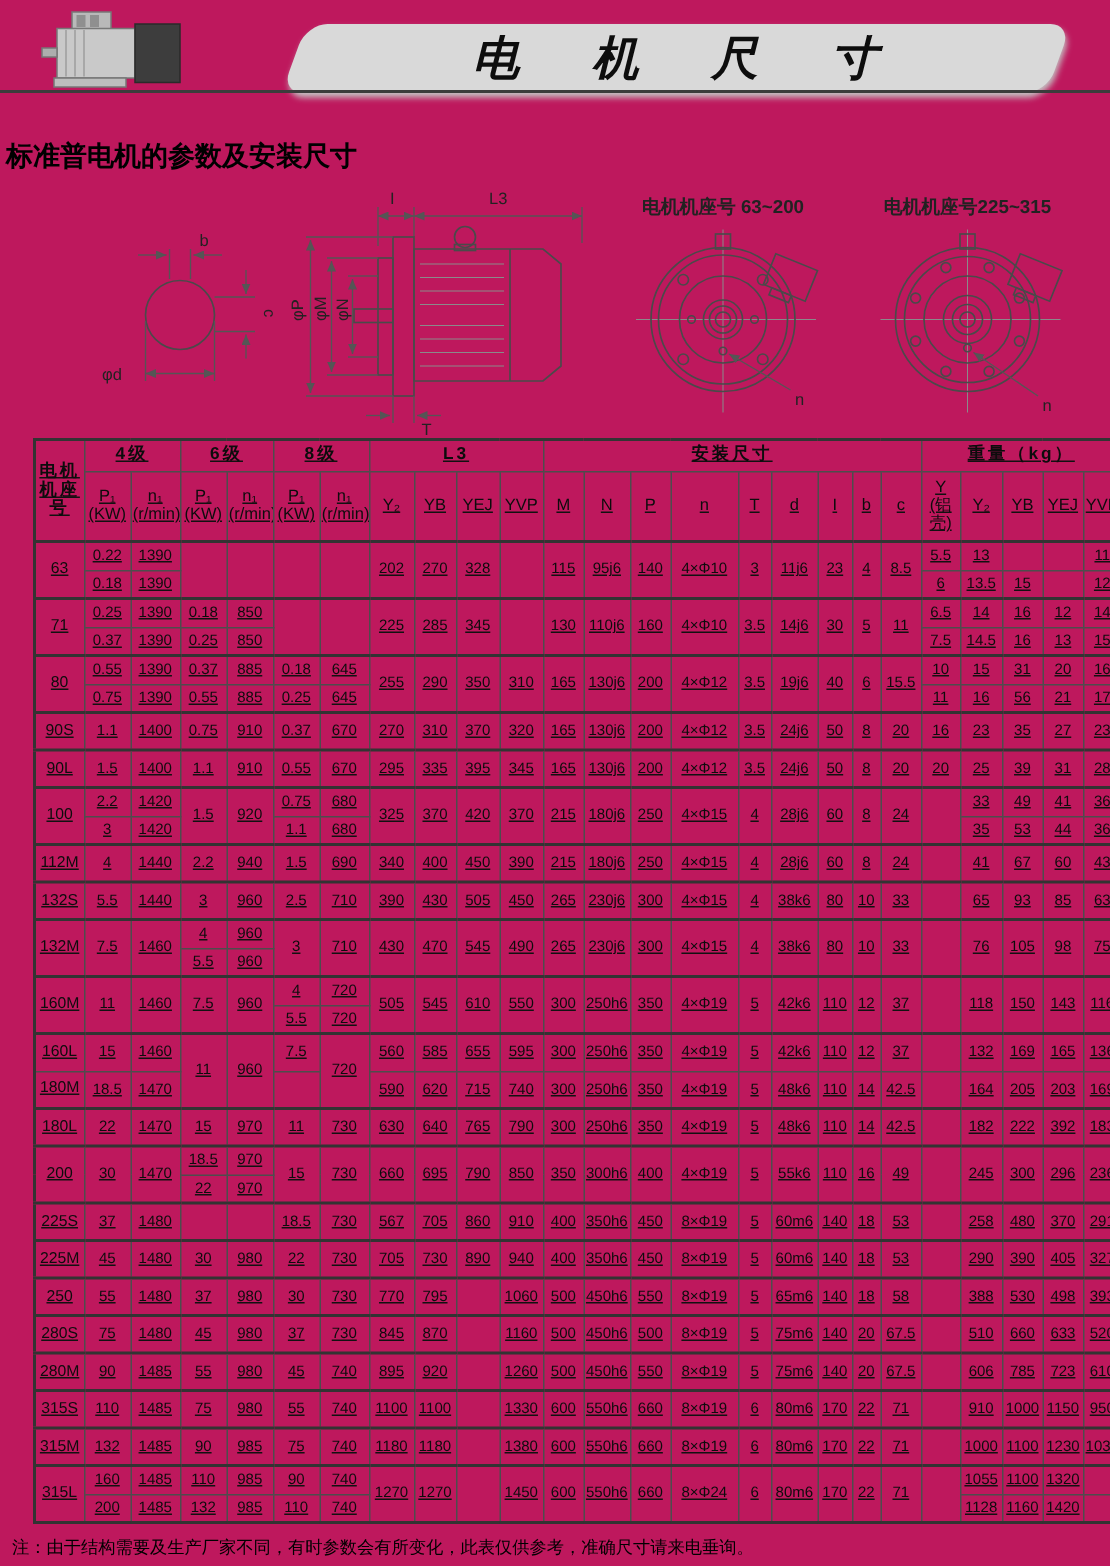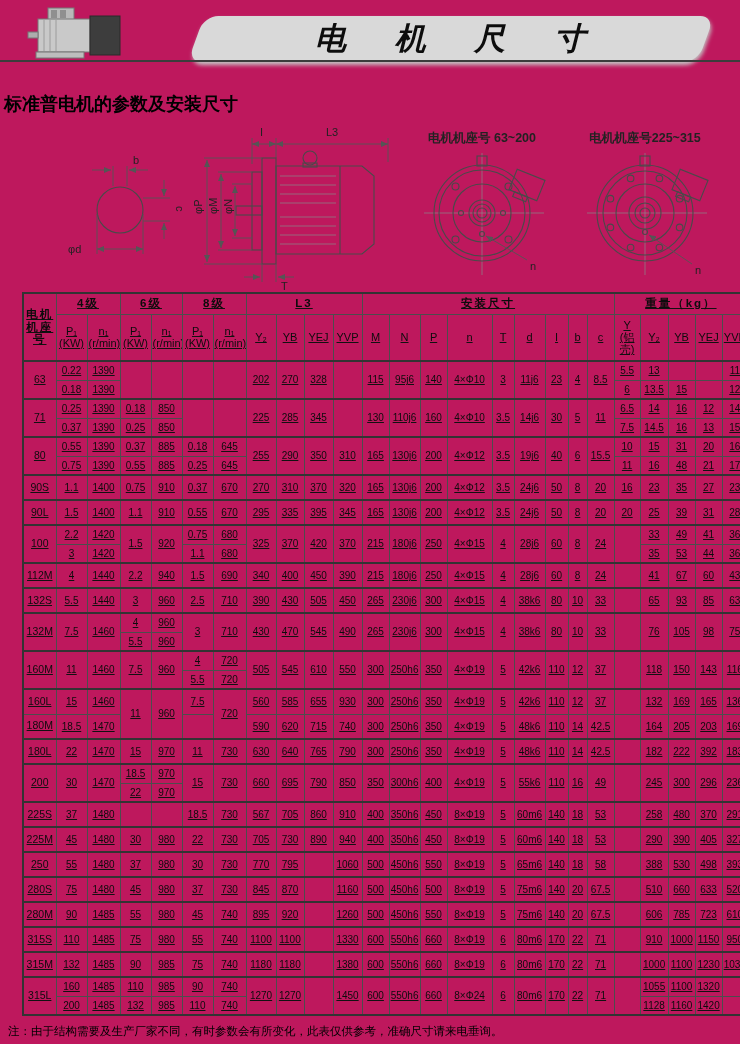"48" td { text: 48 -> 56 }
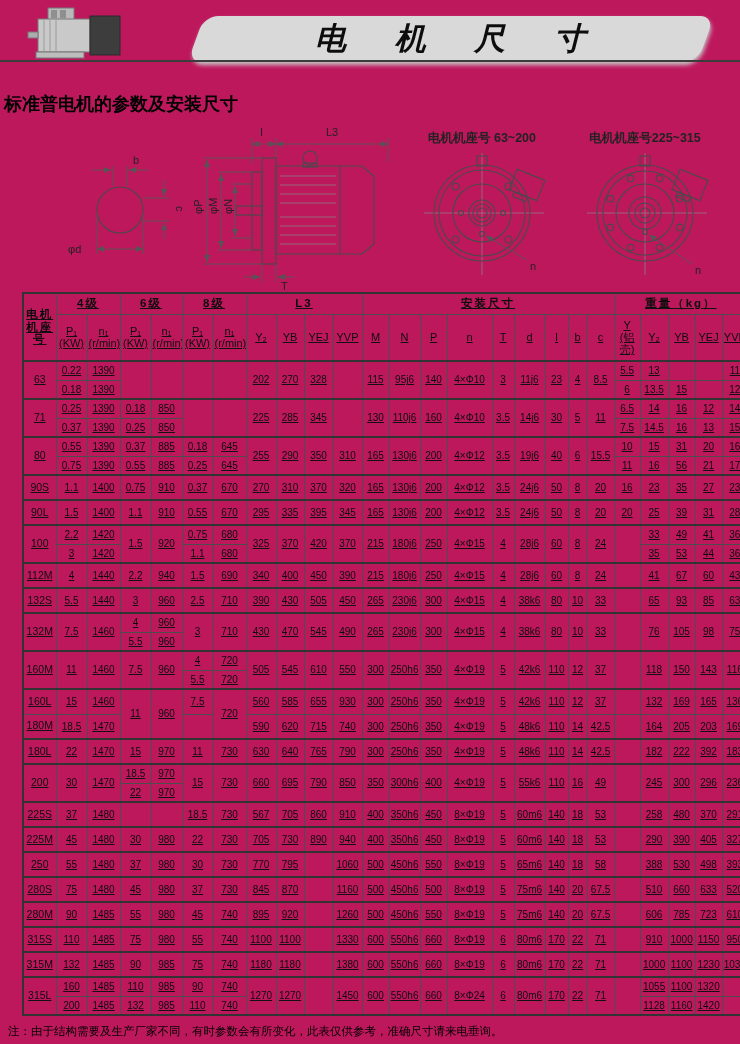"930" td { text: 930 -> 595 }
